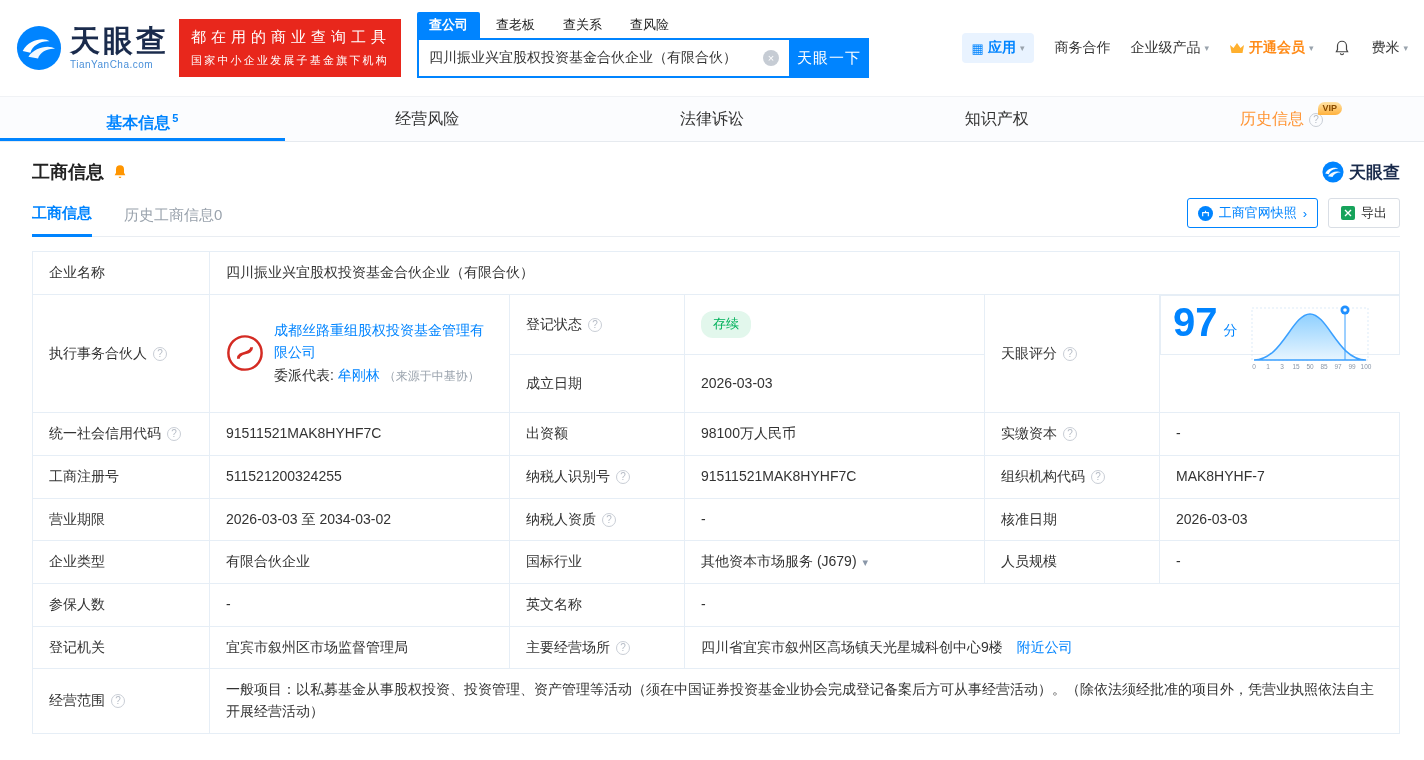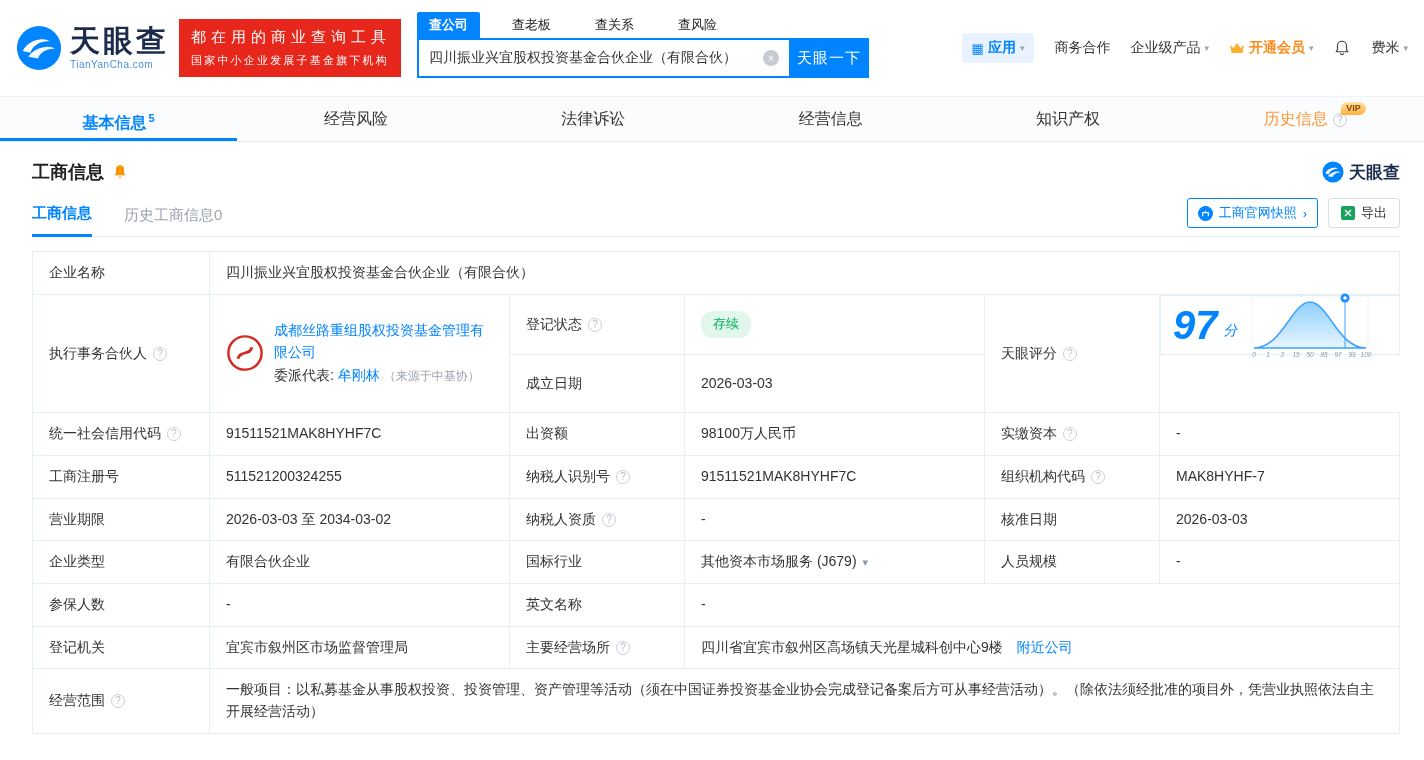"查公司" .search-tabs { gap: 20px -> 4px }
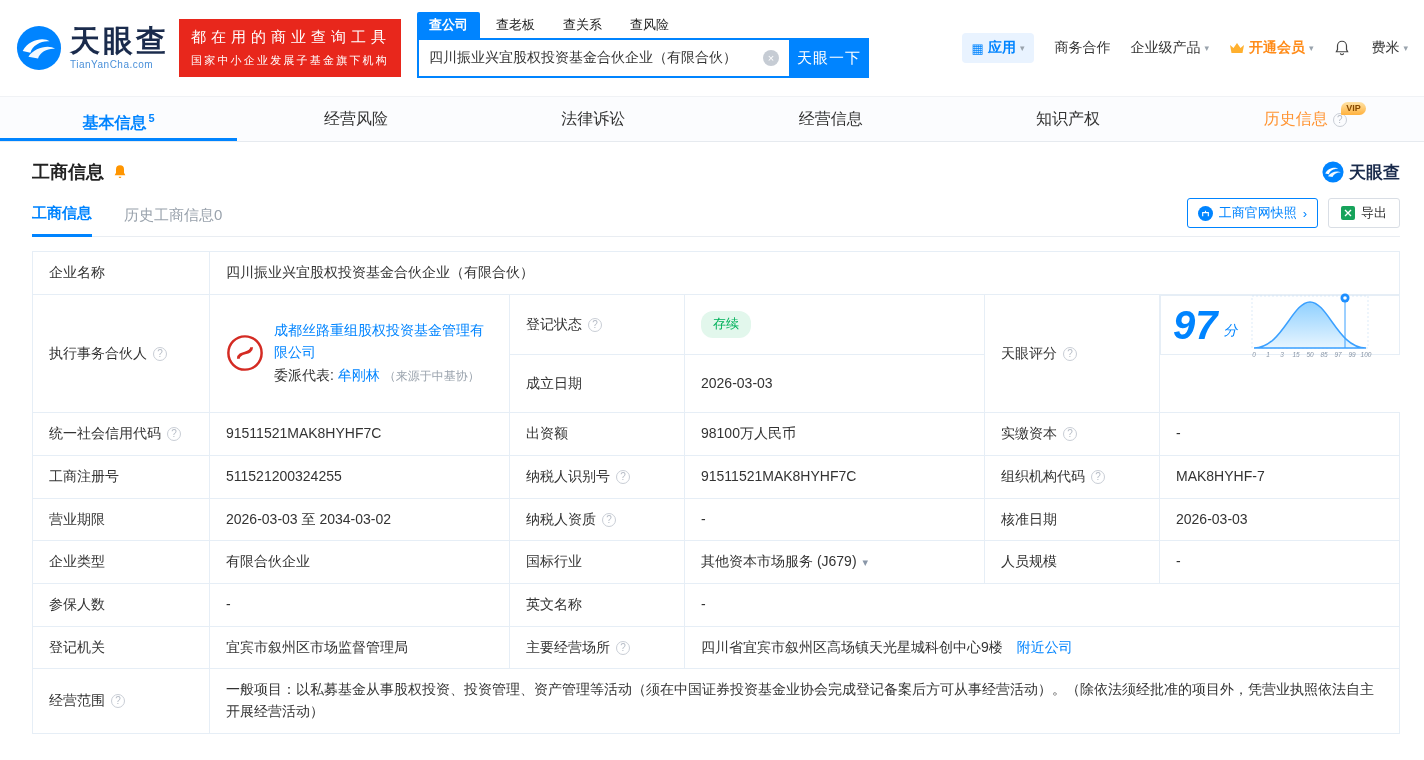"经营信息" div.mtab { html: <div> <span>经营信息</span> </div> -> none }
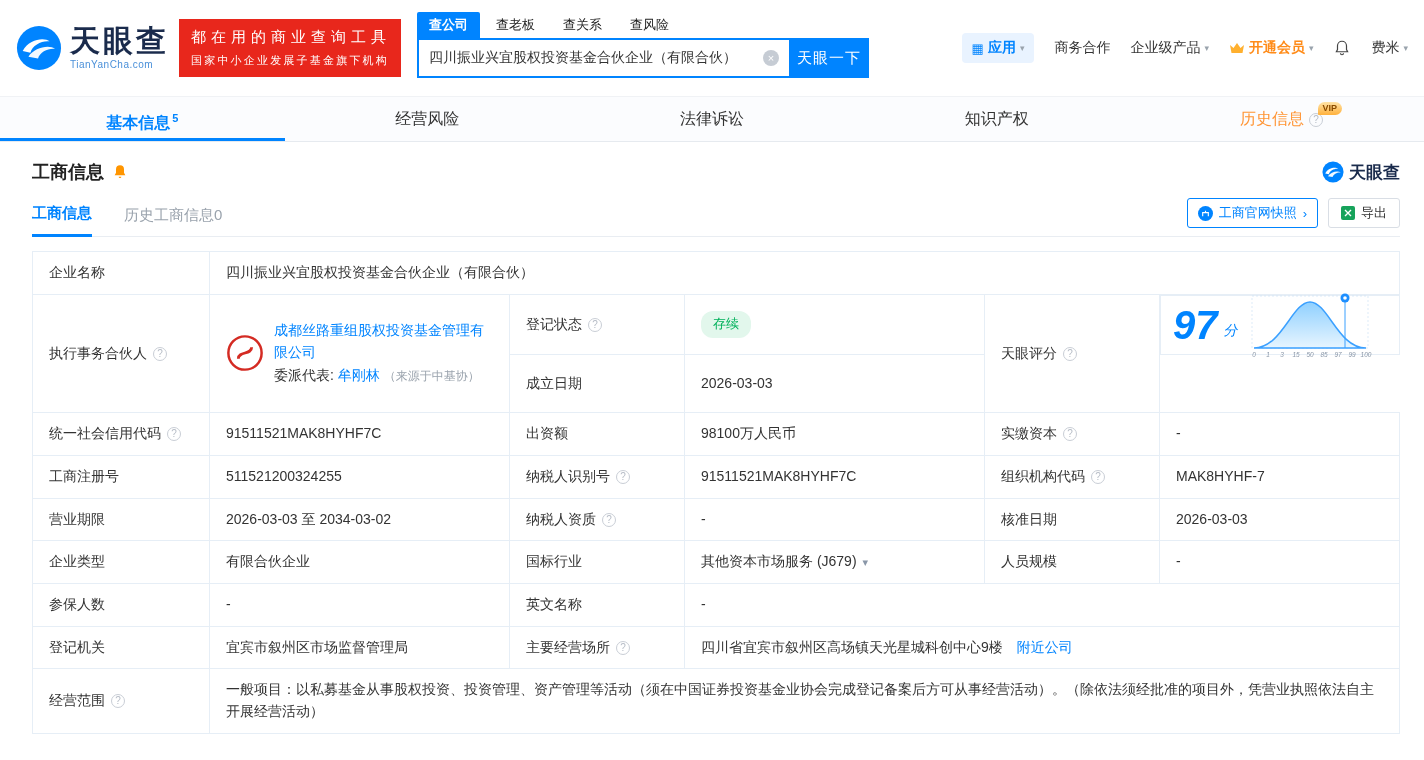"97" .score-cell { align-items: center -> flex-start; font-style: italic -> none }
